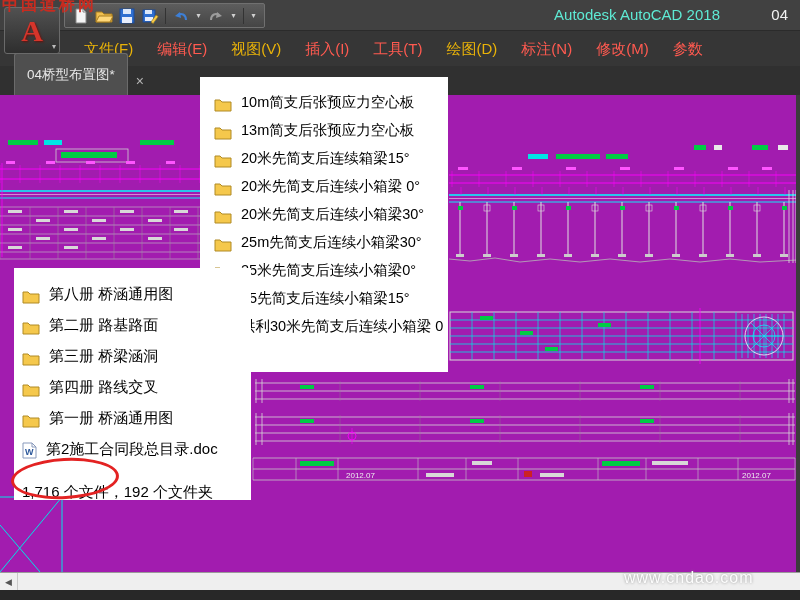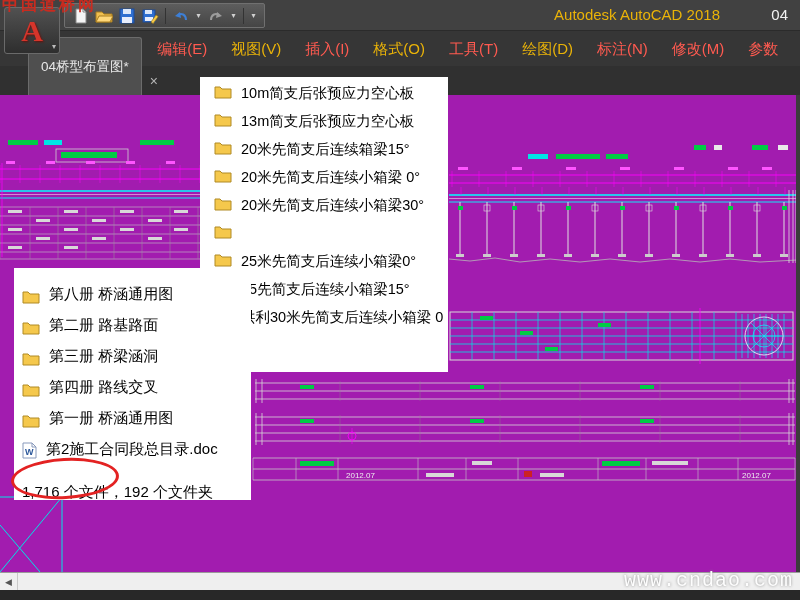"Autodesk AutoCAD 2018" .title { color: #eab308 -> #5eead4 }
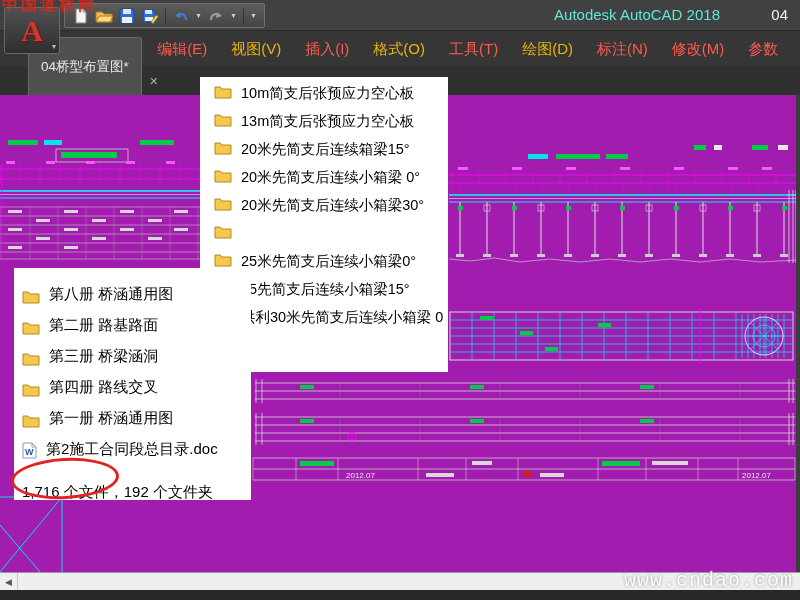"格式(O)" span.mi { html: <span>格式(O)</span> -> none }
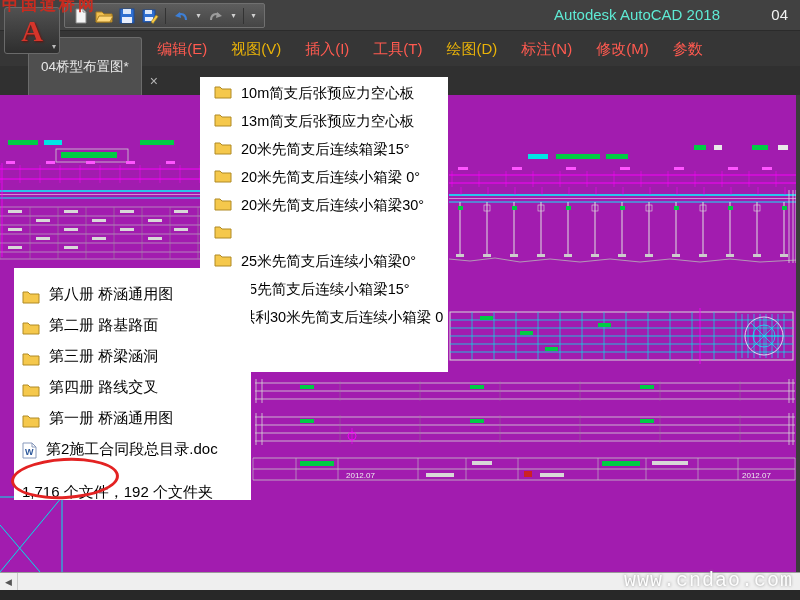"04桥型布置图*" .tab { margin-left: 28px -> 14px; padding: 16px 12px -> 8px 12px }
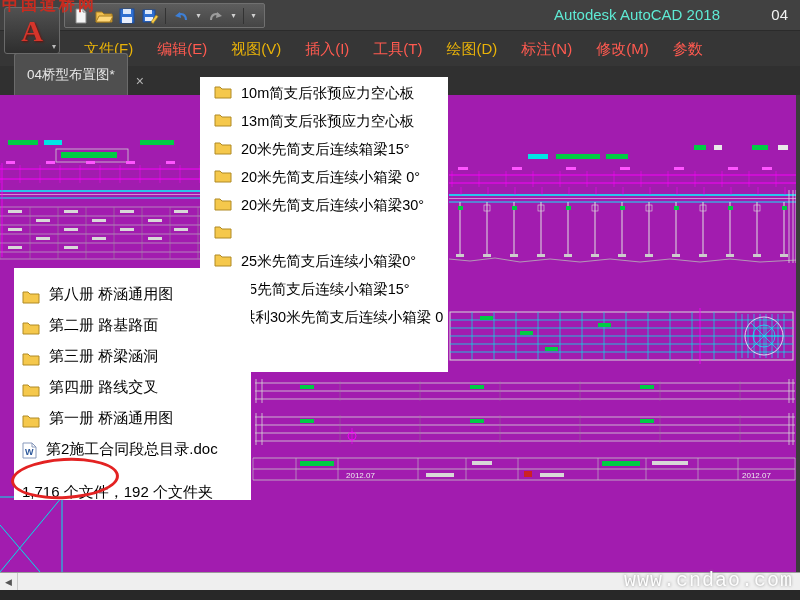"10m简支后张预应力空心板" .pitem { align-items: flex-start -> flex-end }
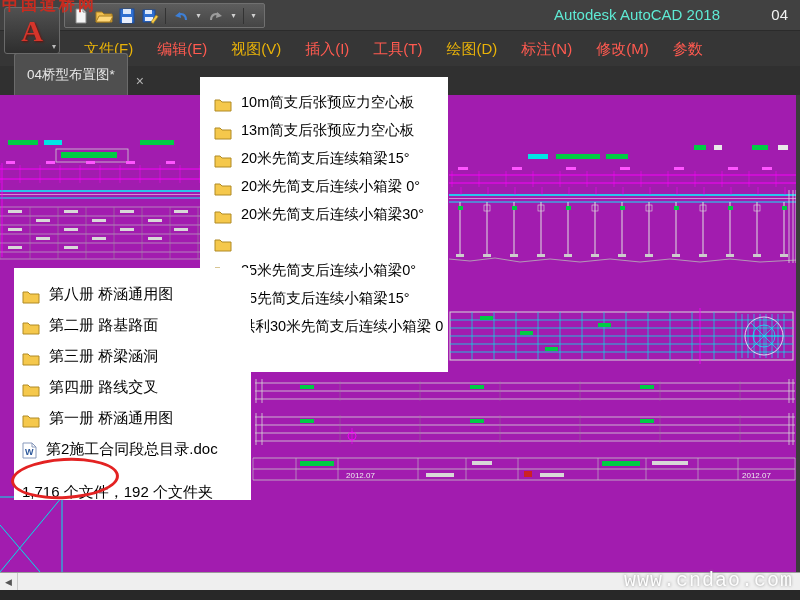"25m先简支后连续小箱梁30°" span { html: none -> <span>25m先简支后连续小箱梁30°</span> }
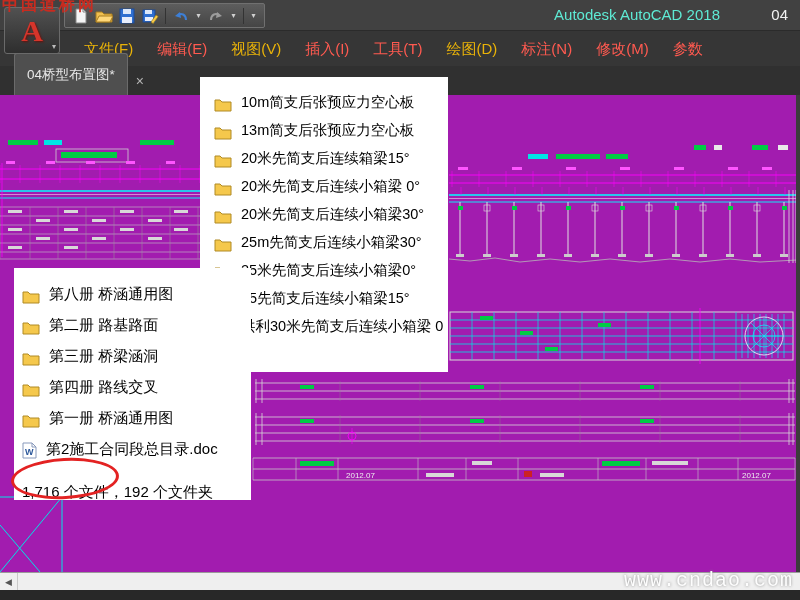"www.cndao.com" .site-wm { font-family: Liberation Mono, monospace -> Liberation Sans, sans-serif; font-size: 20px -> 16px }
